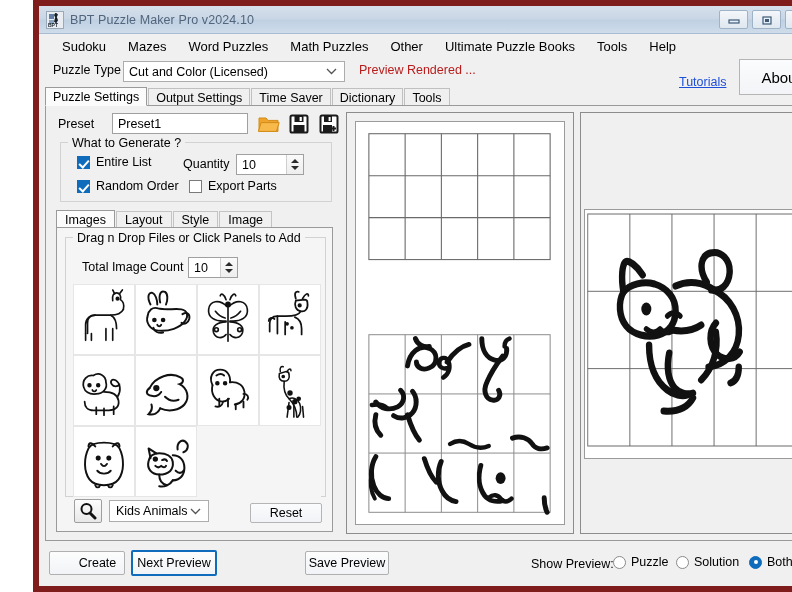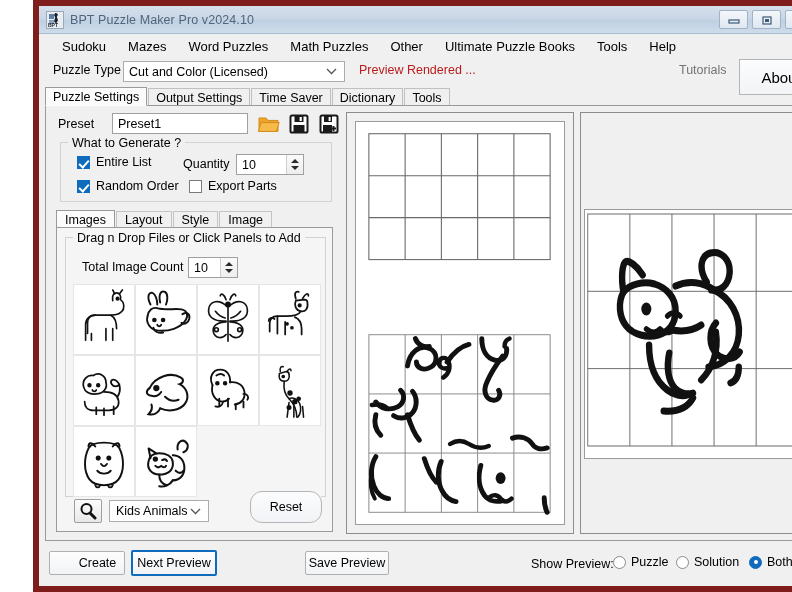"Tutorials" .tutorials-link { color: #737373 -> #1d4ed8; text-decoration: none -> underline; top: 4px -> 16px }
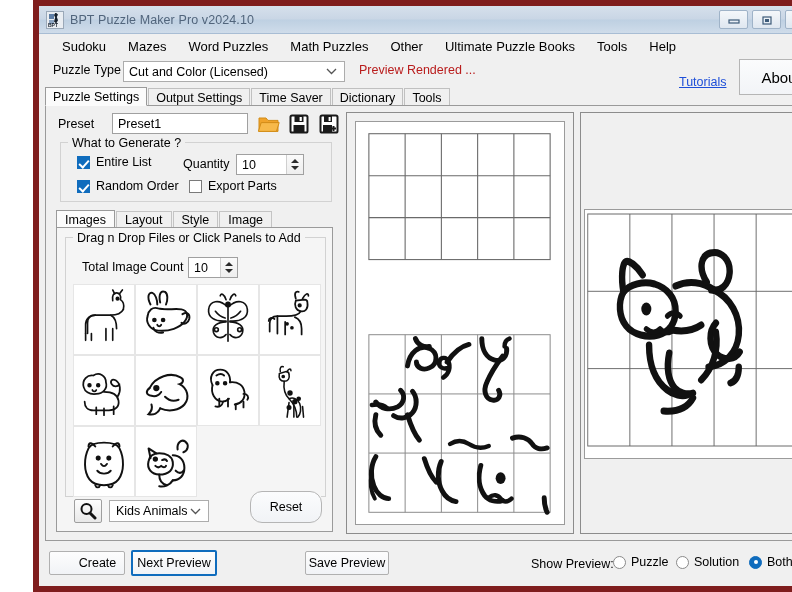"Reset" .reset-btn { border-radius: 12px -> 2px; height: 32px -> 20px }
